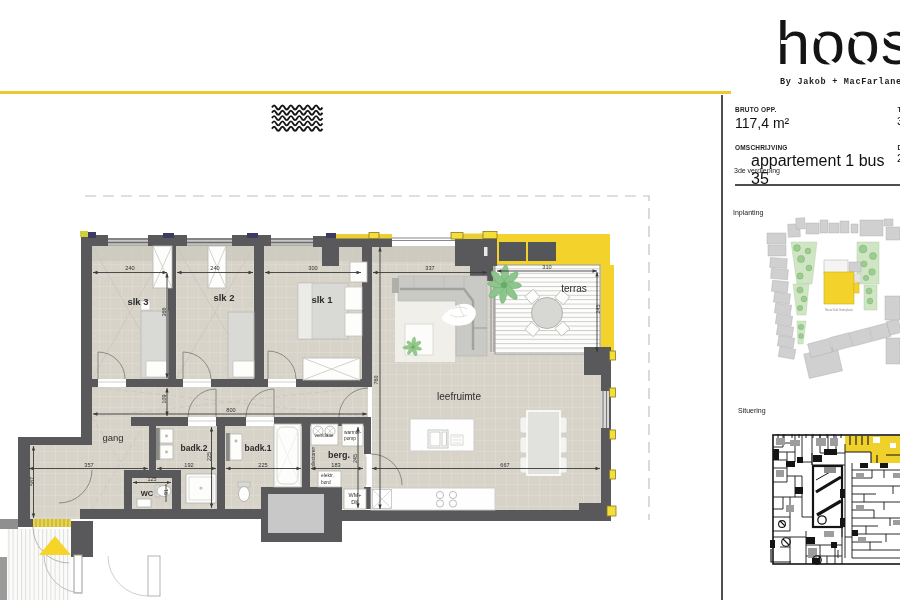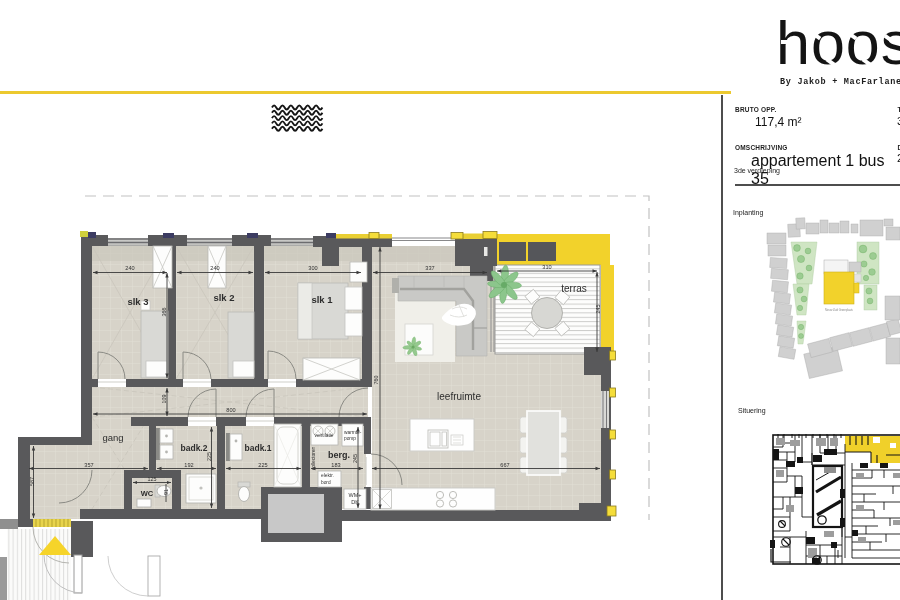"117,4 m²" div.abs { font-size: 12px -> 14px; left: 755px -> 735px }
